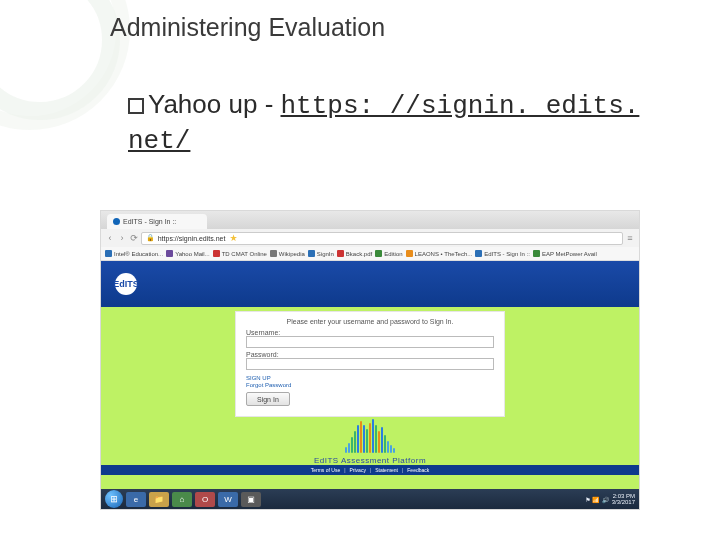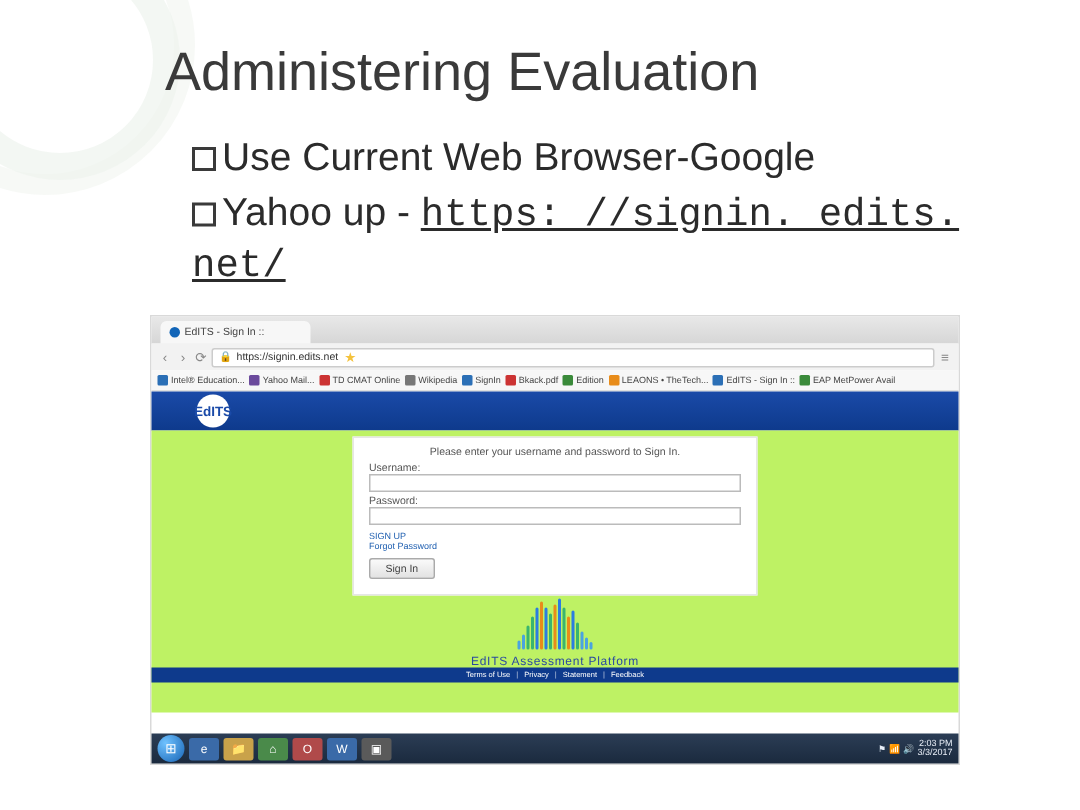"Administering Evaluation" .slide-title { font-size: 36px -> 25px; top: 27px -> 13px }
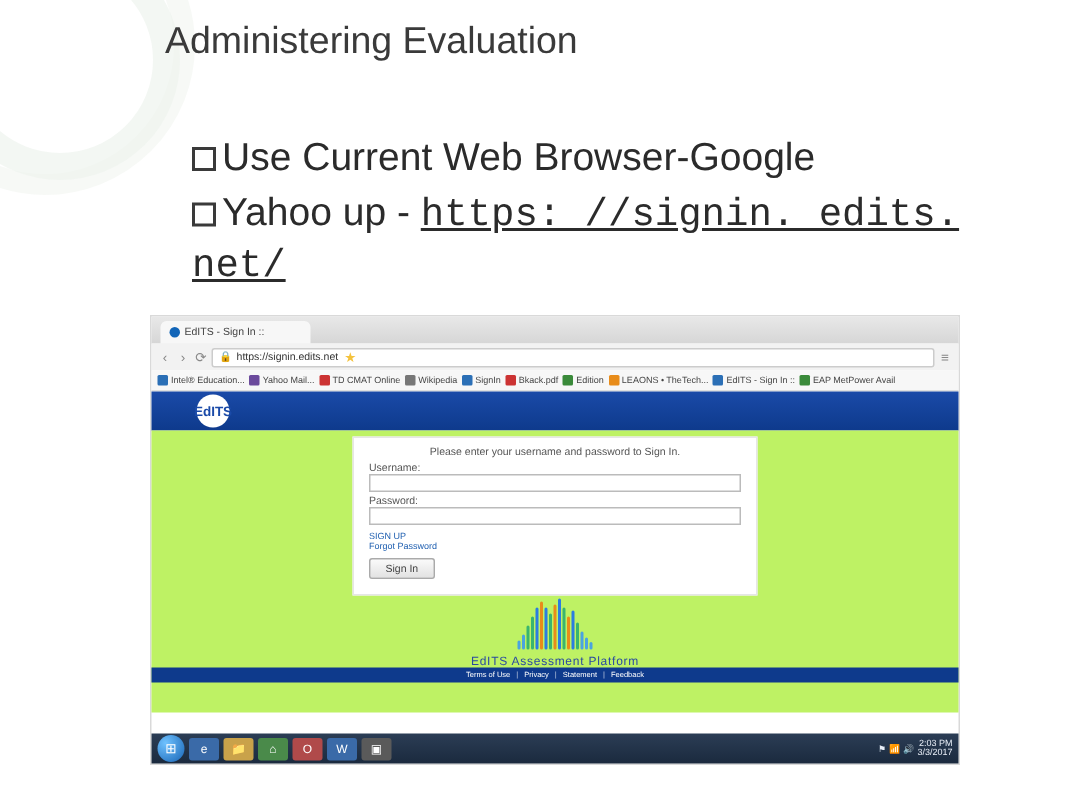"Use Current Web Browser-Google" div.bullet-row { html: <div> <span></span><span>Use</span><span> Current Web Browser-Google</span> </div> -> none }
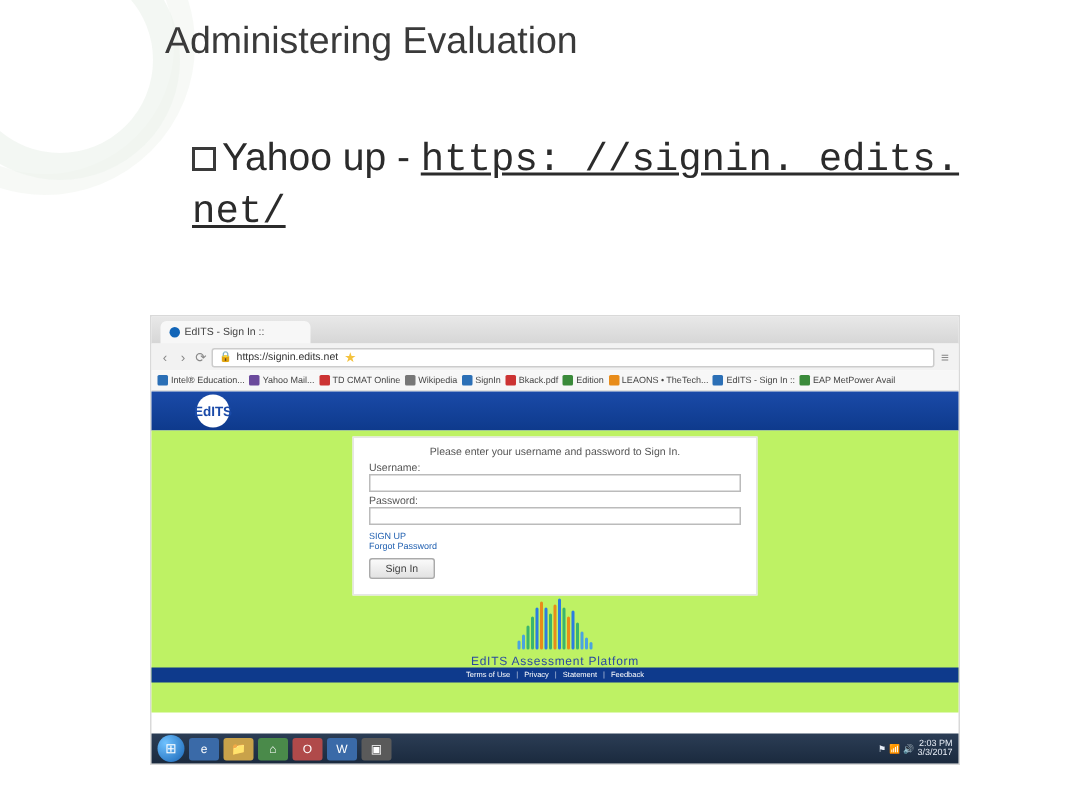"EdITS" .brand-band { height: 26px -> 46px; padding-left: 30px -> 14px }
